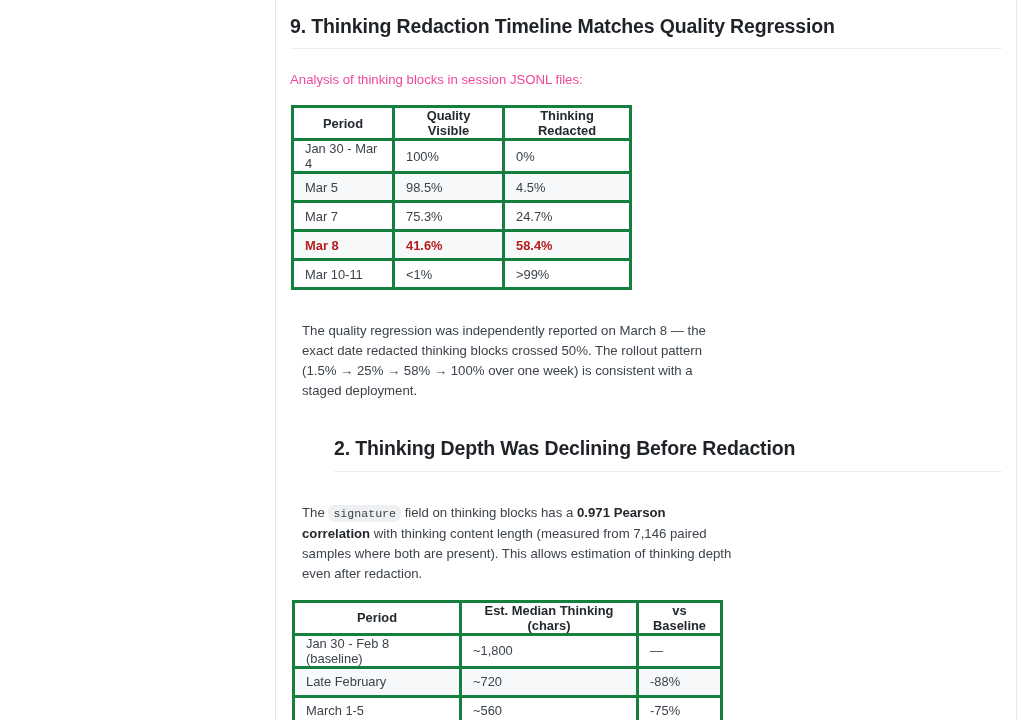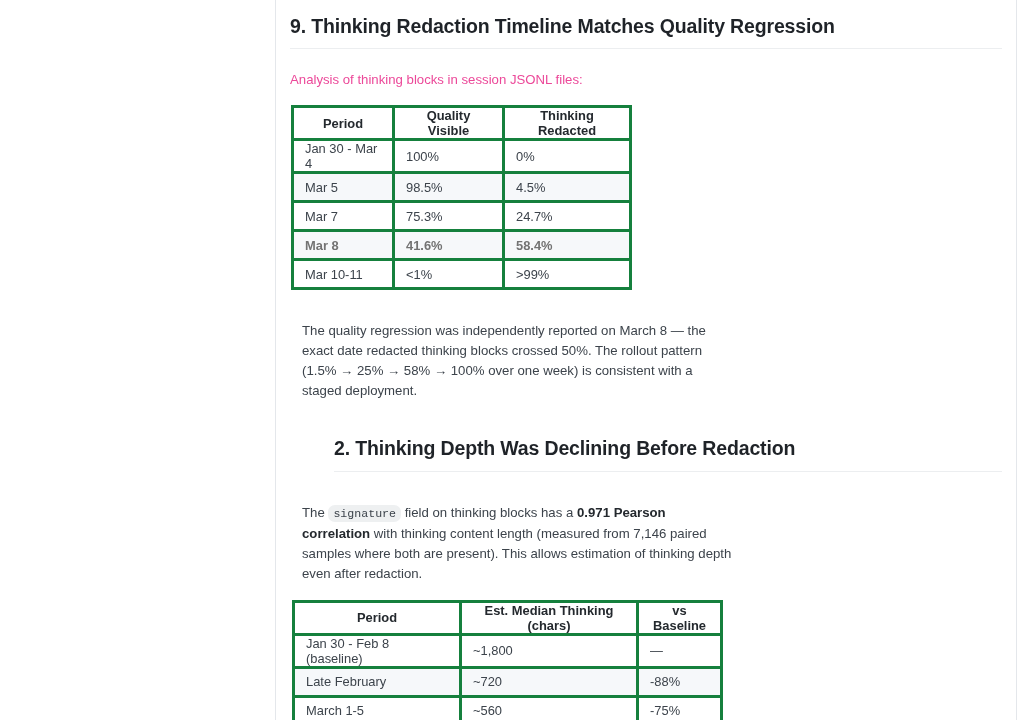"Mar 8" table.data-table tbody tr.row-emphasis td { color: #737373 -> #b91c1c }
